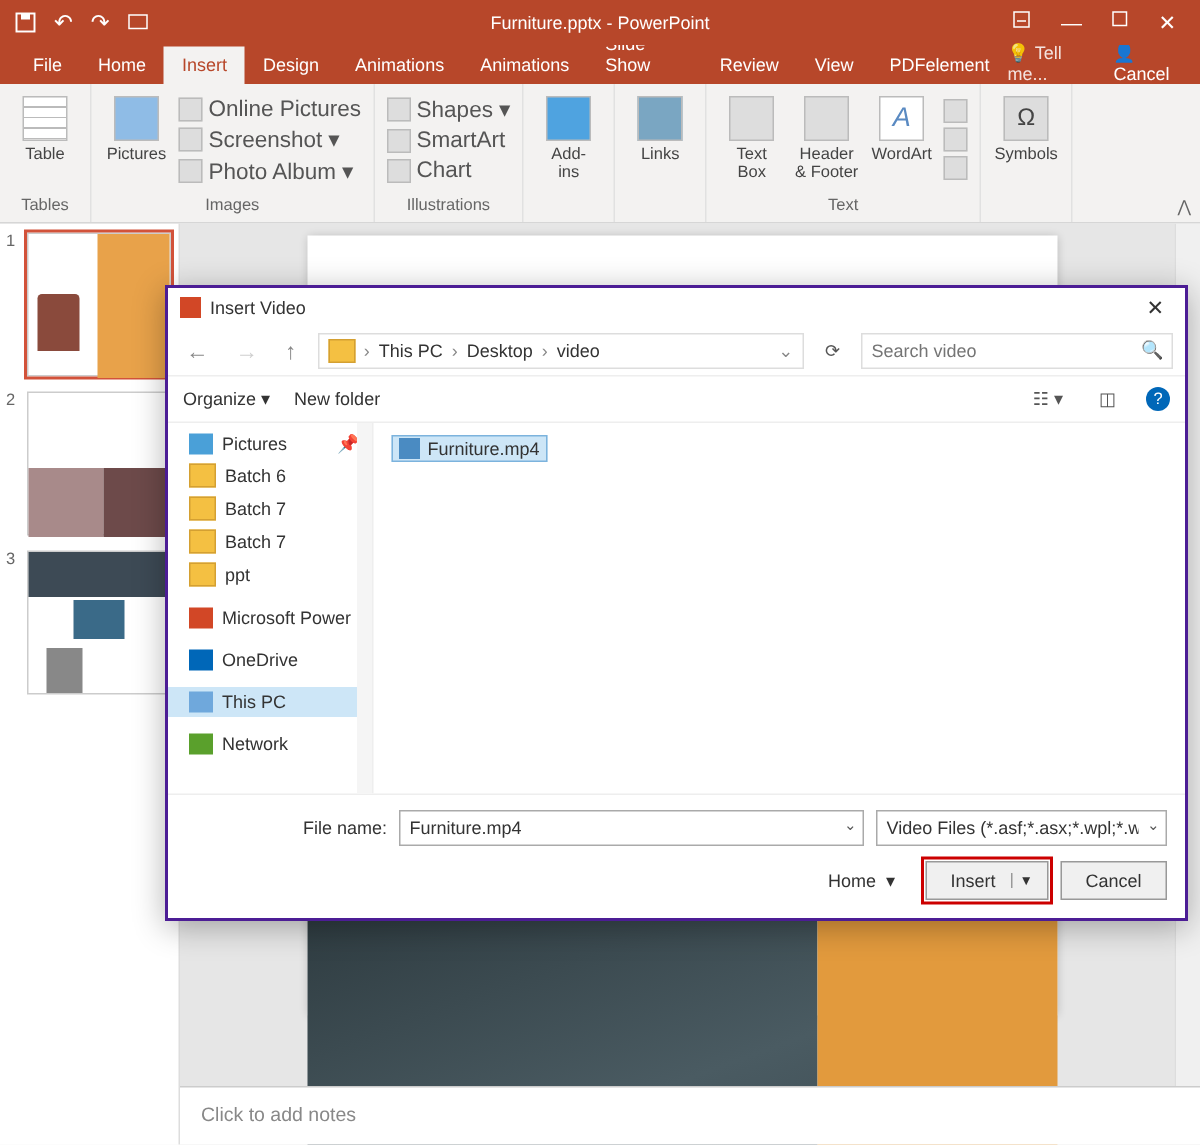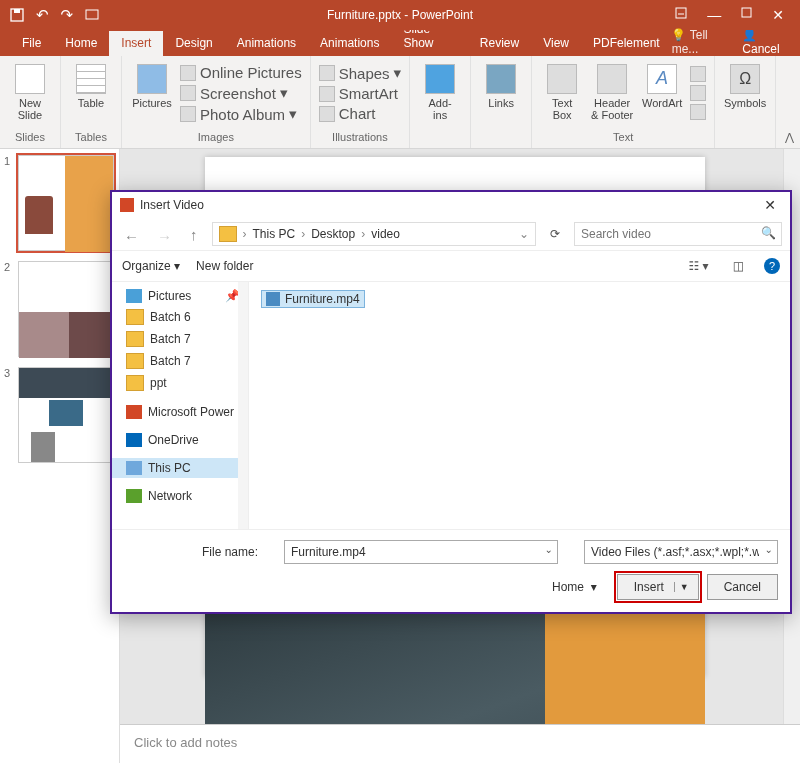"New" div.grp { html: <div> <div> <div> <div></div> <span>New Slide</span> </div> </div> <div>Slides</div> </div> -> none }
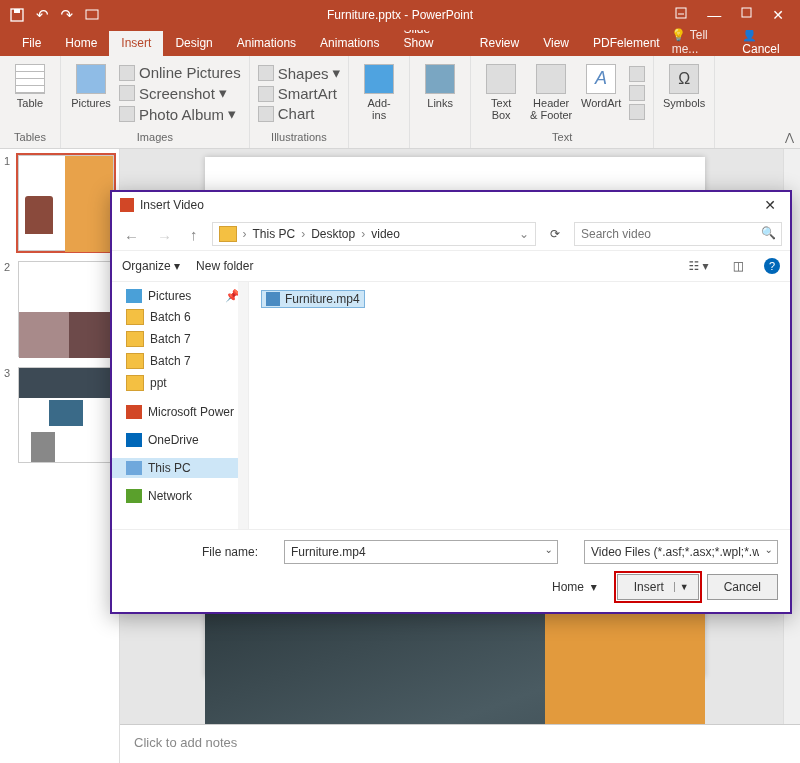"File name:" .row { gap: 26px -> 8px }
